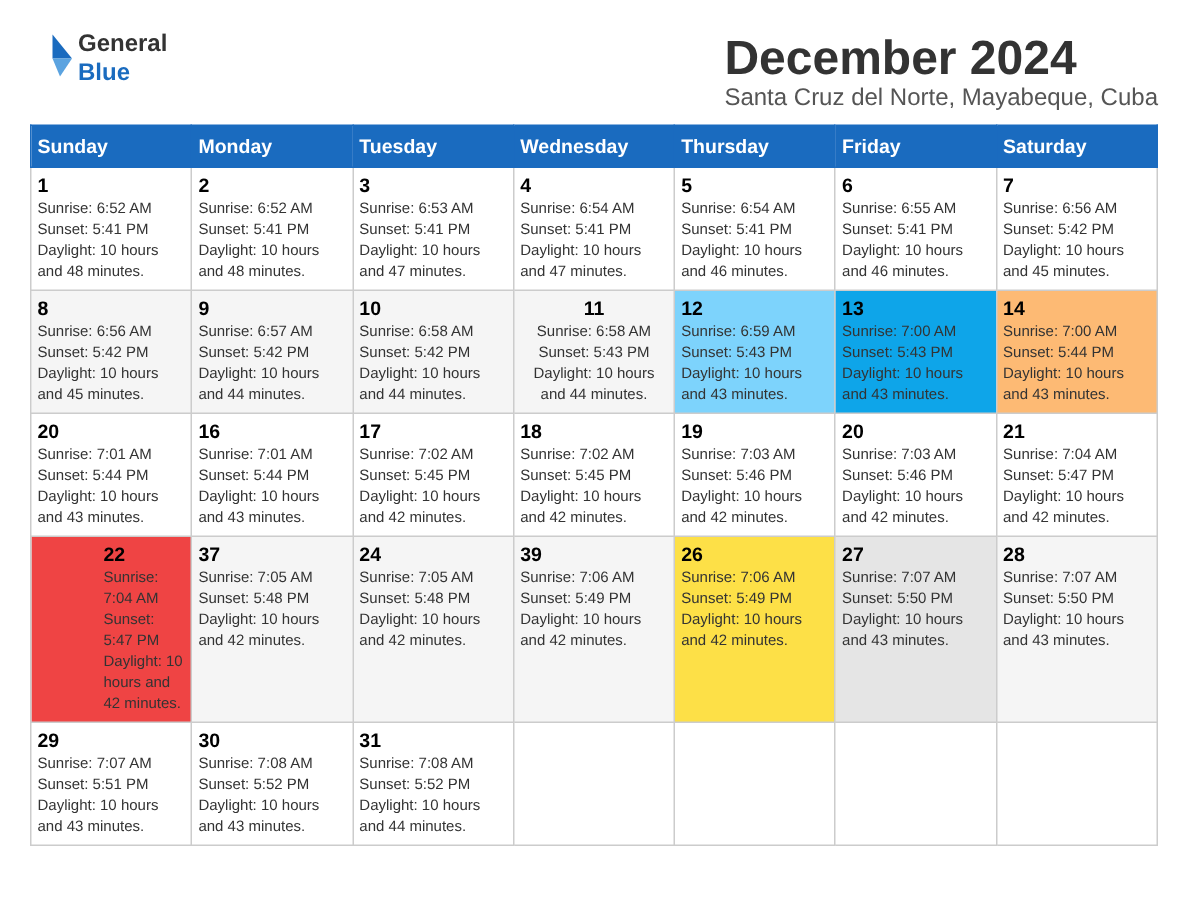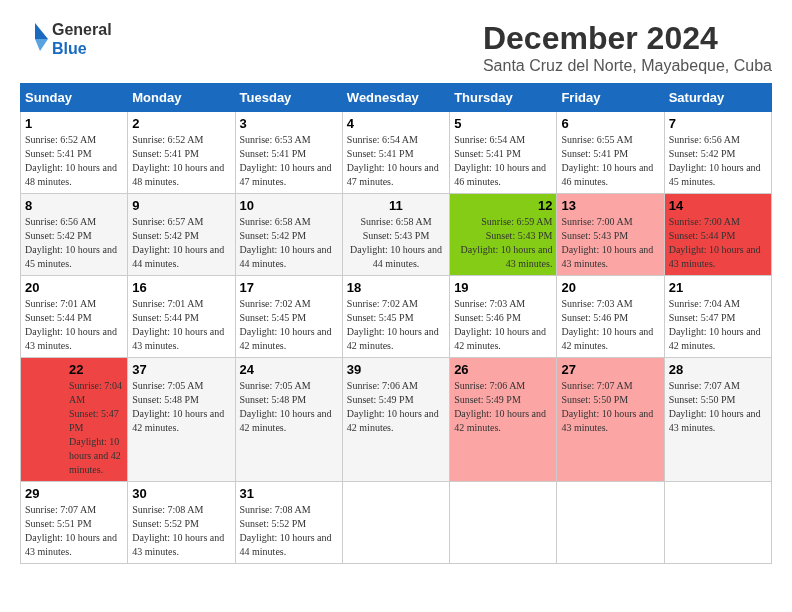"Sunrise: 6:52 AM" .day-info { font-family: Liberation Serif, serif -> none }
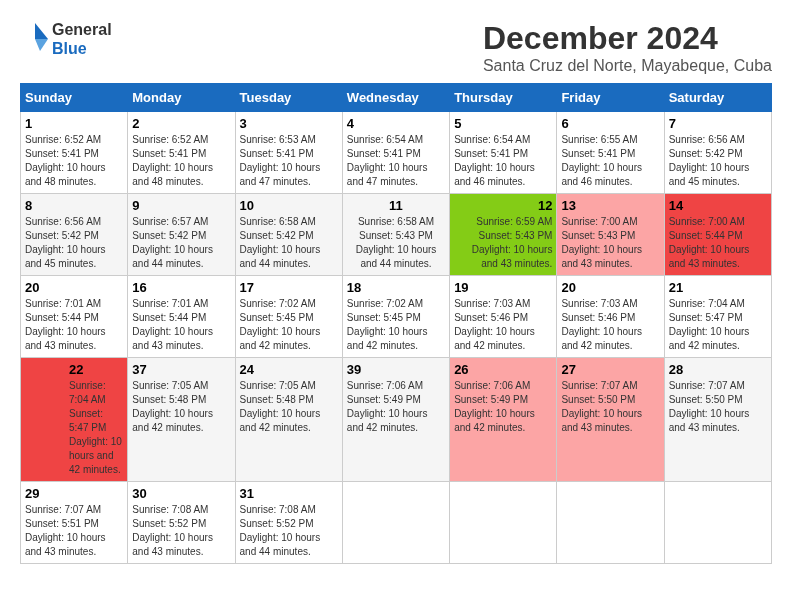"12" td { background: #84cc16 -> #7dd3fc; text-align: right -> none }
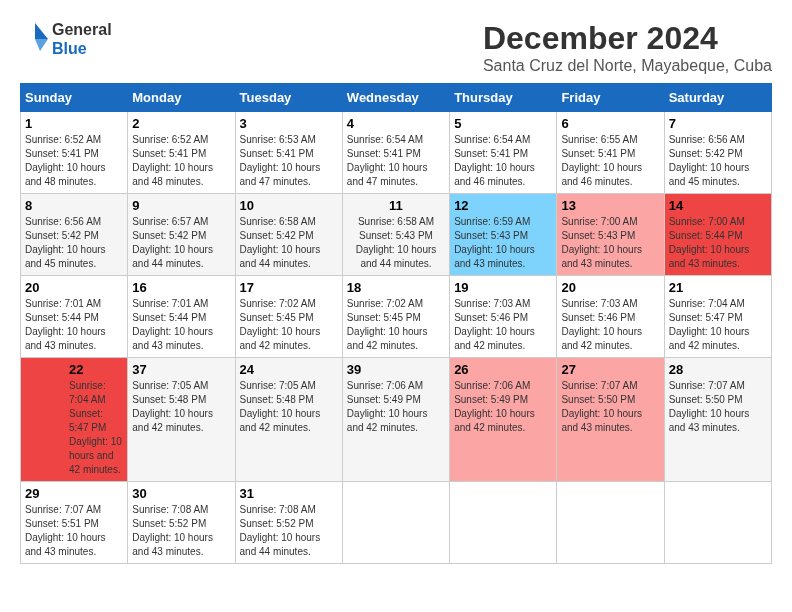"13" td { background: #fca5a5 -> #0ea5e9 }
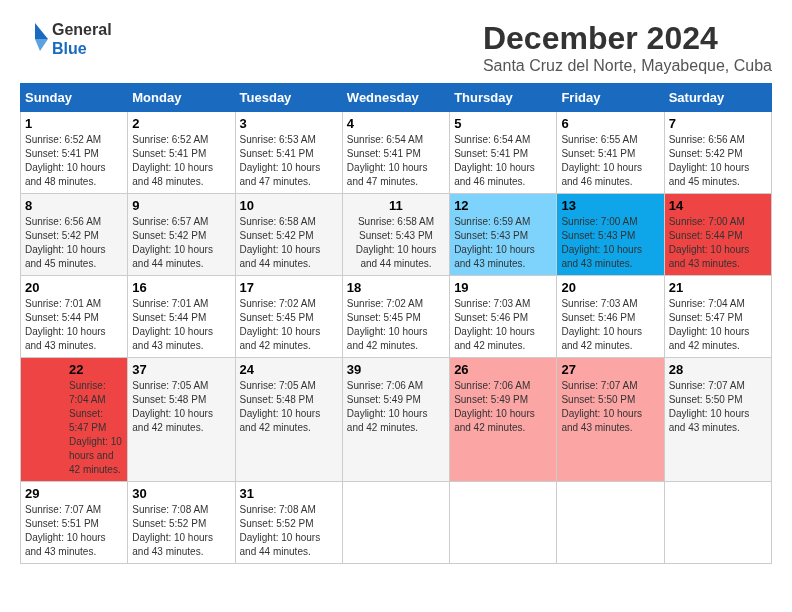"14" td { background: #ef4444 -> #fdba74 }
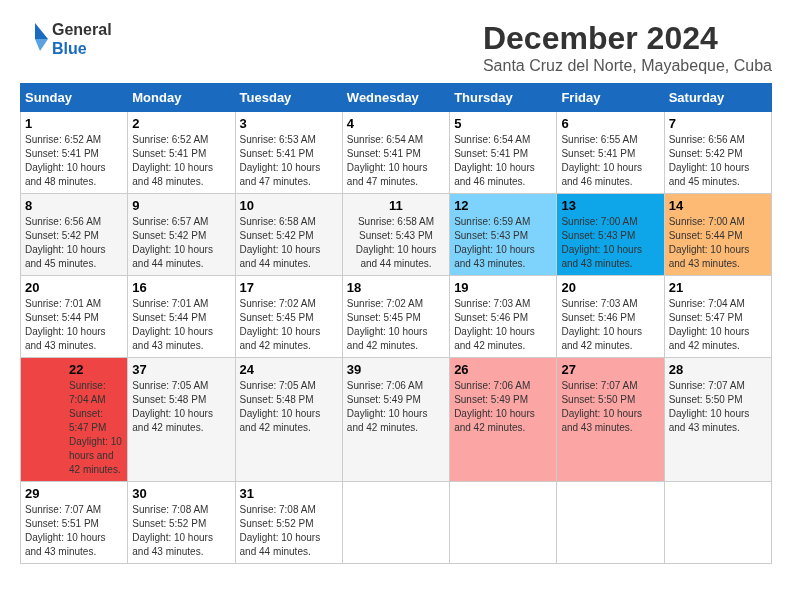"26" td { background: #fca5a5 -> #fde047 }
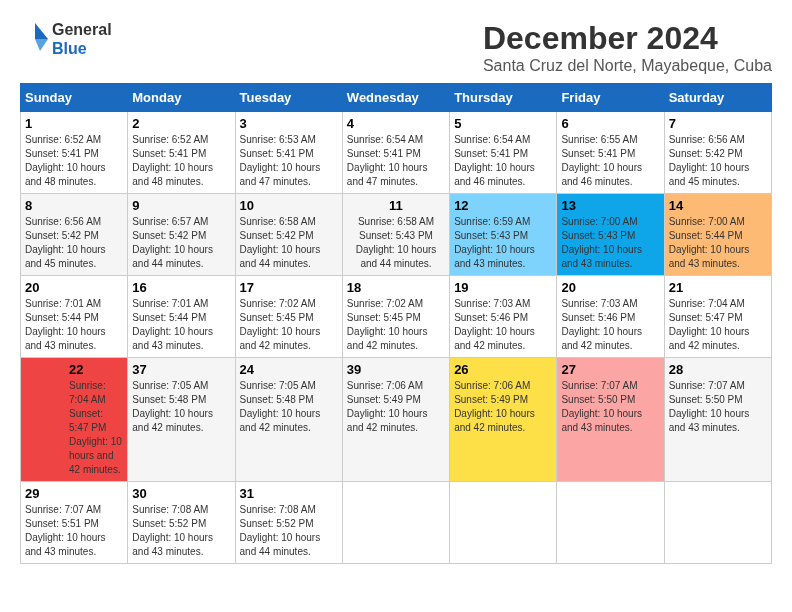"27" td { background: #fca5a5 -> #e5e5e5 }
